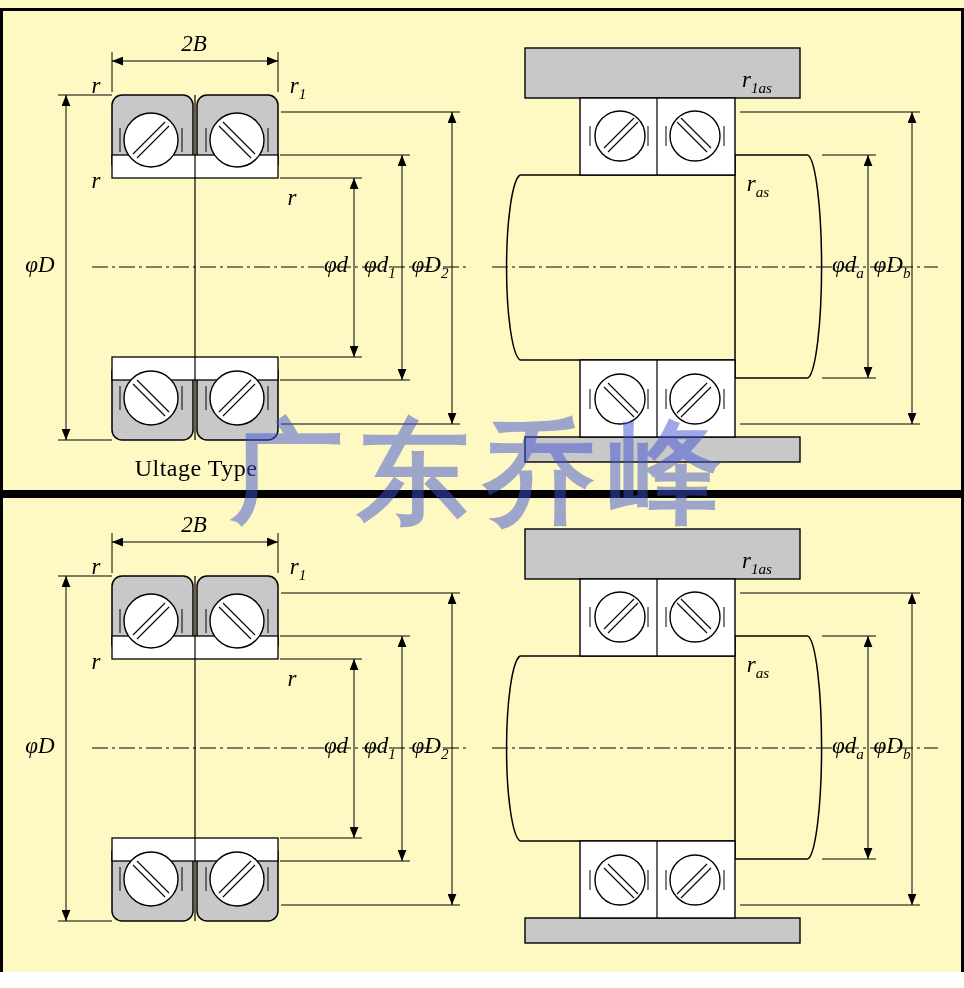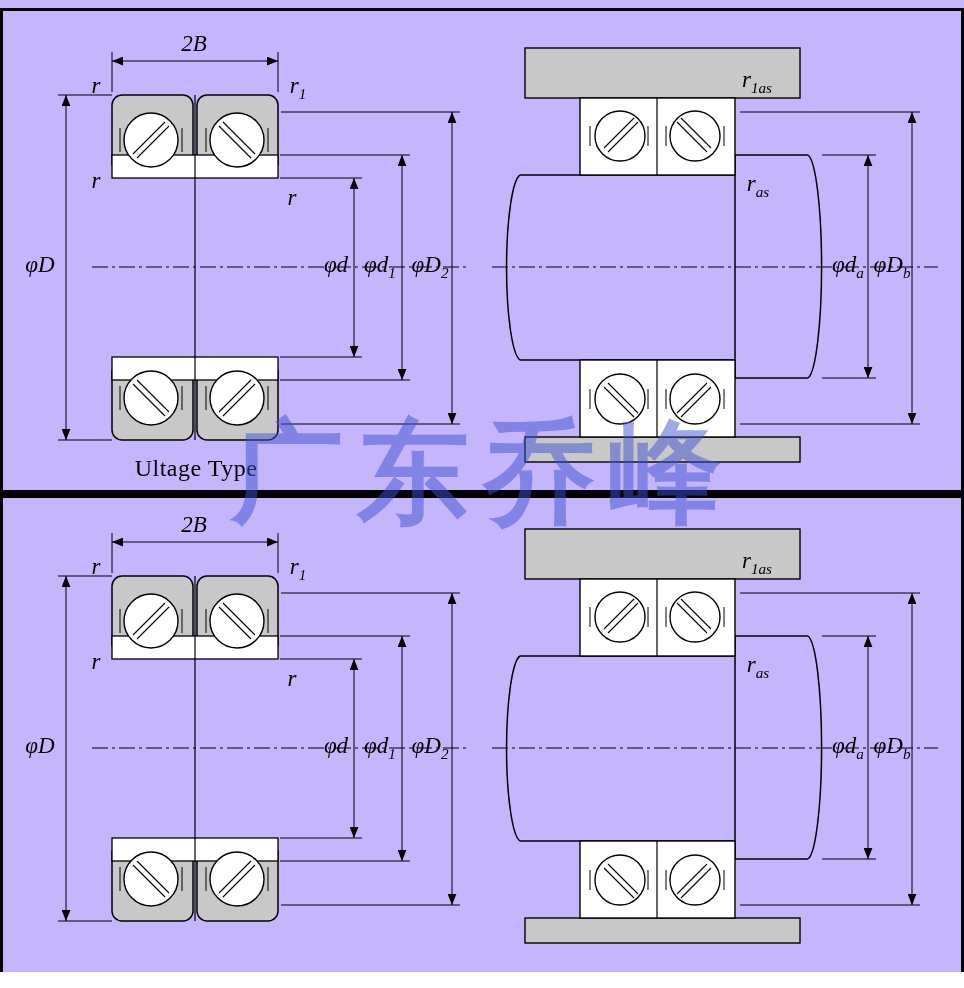"2B" .page { background: #c4b5fd -> #fef9c3 }
